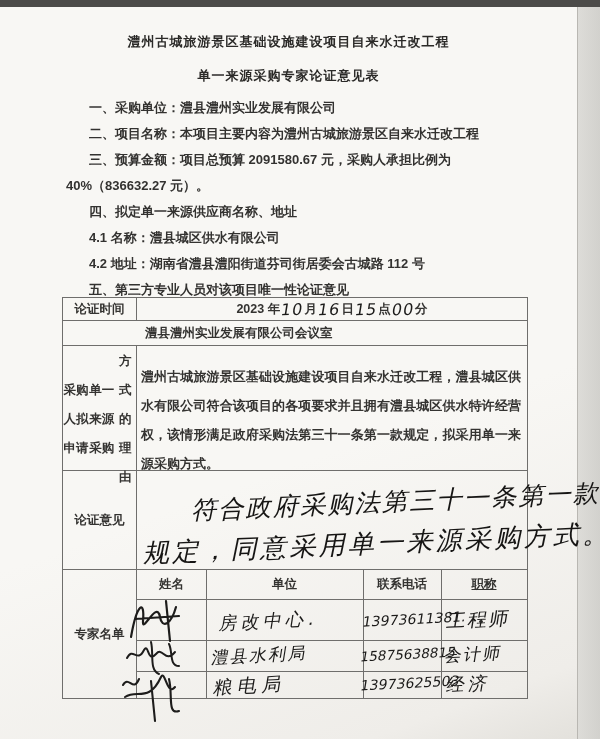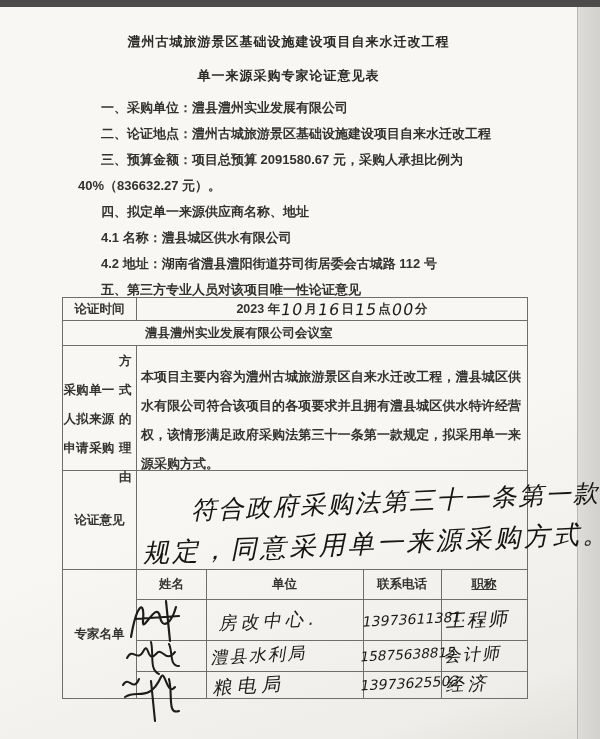"一、采购单位：澧县澧州实业发展有限公司" .items p { margin: 0 0 0 16px -> 0 0 0 4px }
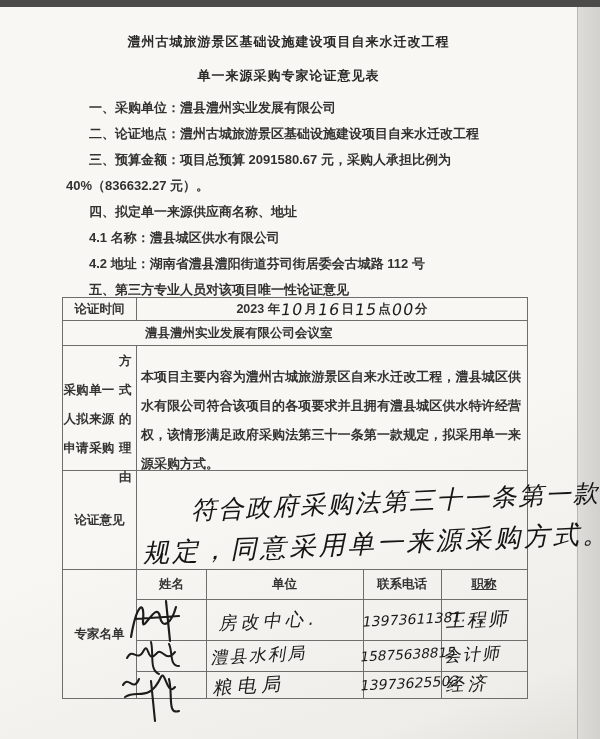"二、论证地点：澧州古城旅游景区基础设施建设项目自来水迁改工程" p { text: 论证地点：澧州古城旅游景区基础设施建设项目 -> 项目名称：本项目主要内容为澧州古城旅游景区 }
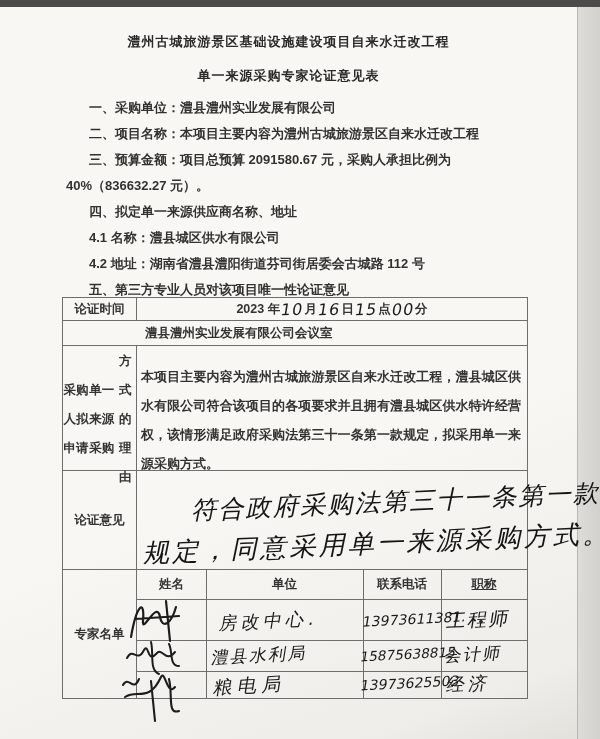"本项目主要内容为澧州古城旅游景区自来水迁改工程，澧县城区供水有限公司符合该项目的" div.val { text: 本项目主要内容为澧州古城旅游景区 -> 澧州古城旅游景区基础设施建设项目 }
